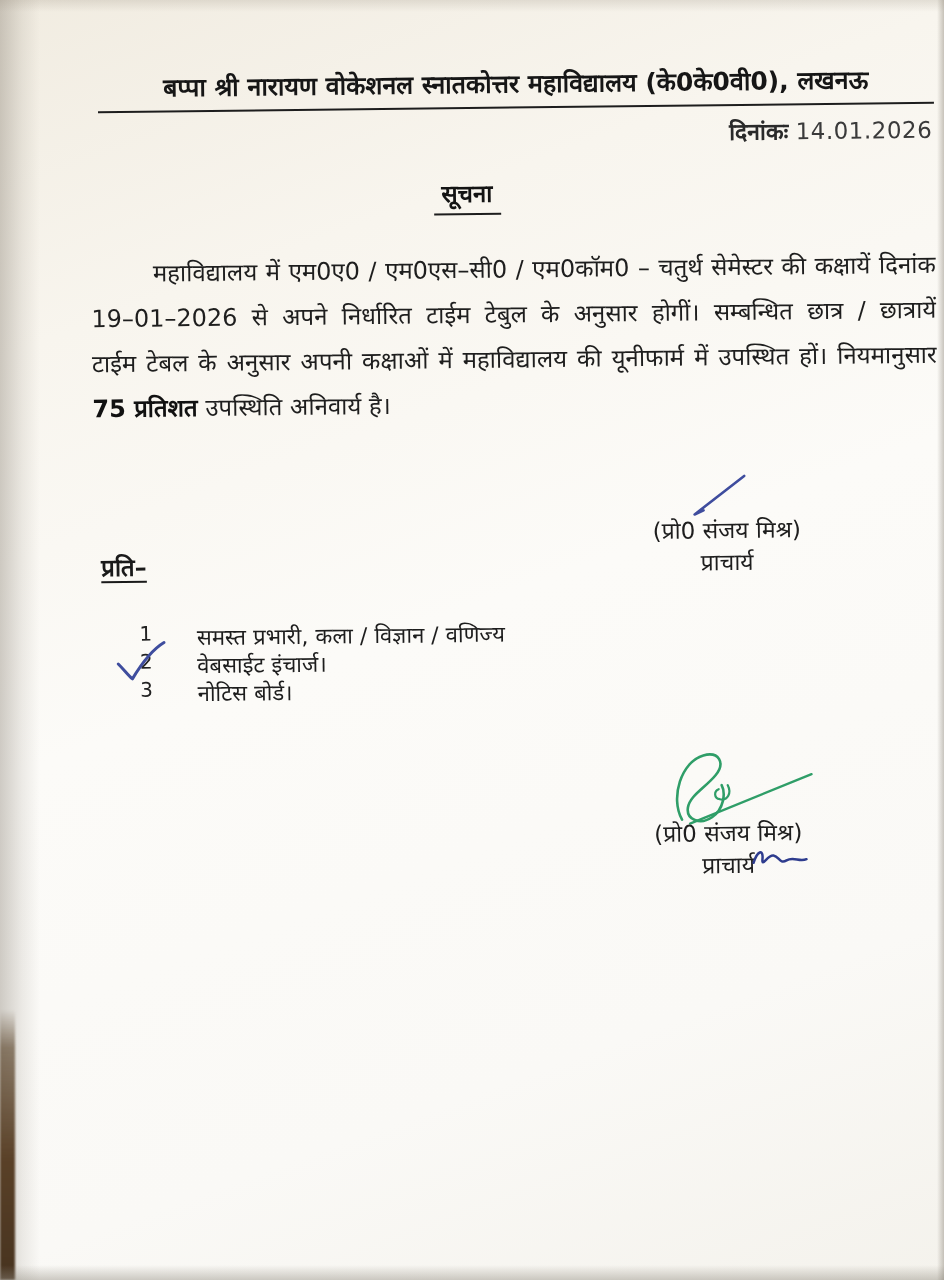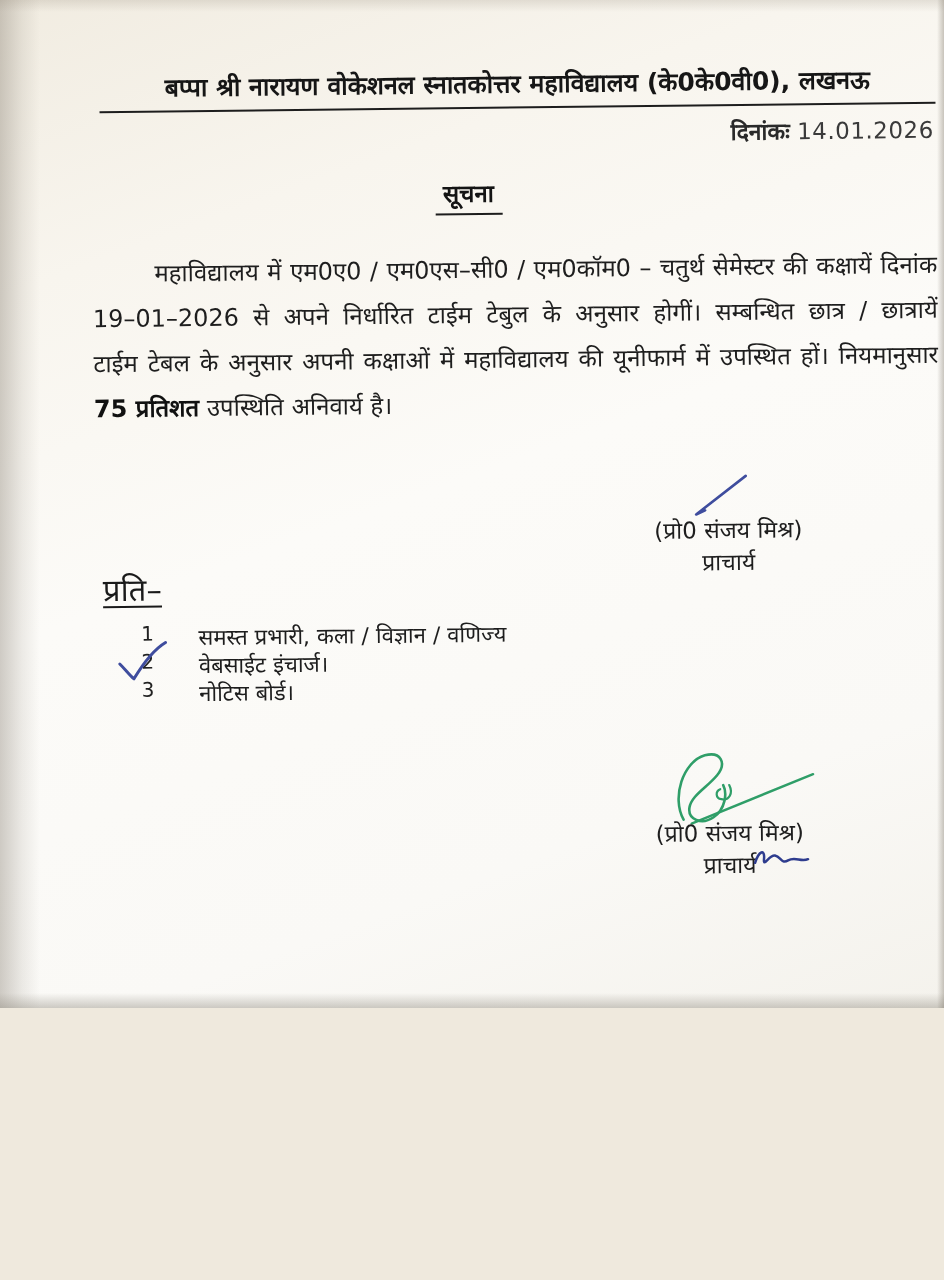"बप्पा श्री नारायण वोकेशनल स्नातकोत्तर" .page { height: 1008px -> 1280px }
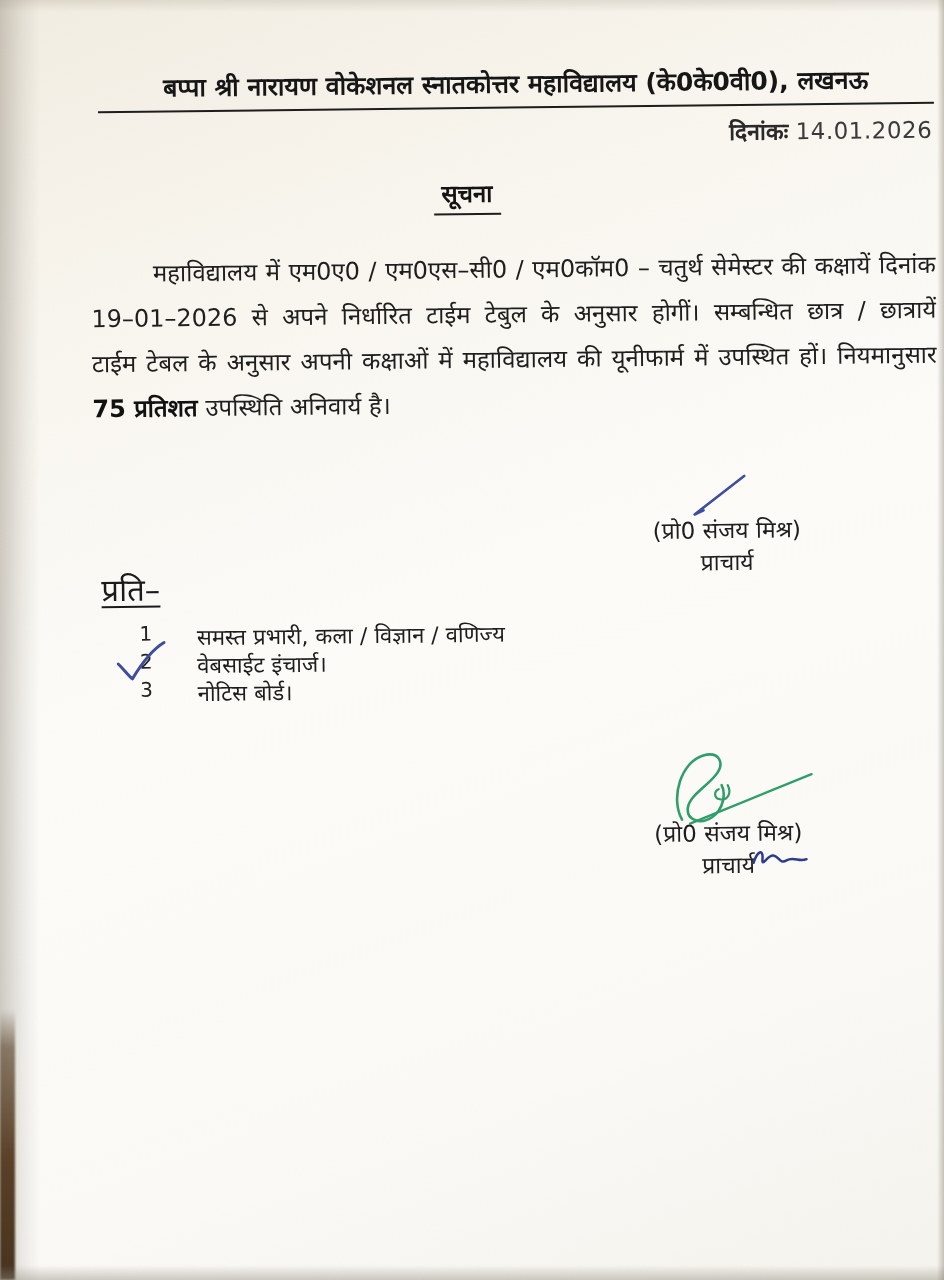"प्रति–" .prati { font-size: 31px -> 24px; font-weight: 400 -> 700; top: 564px -> 546px }
